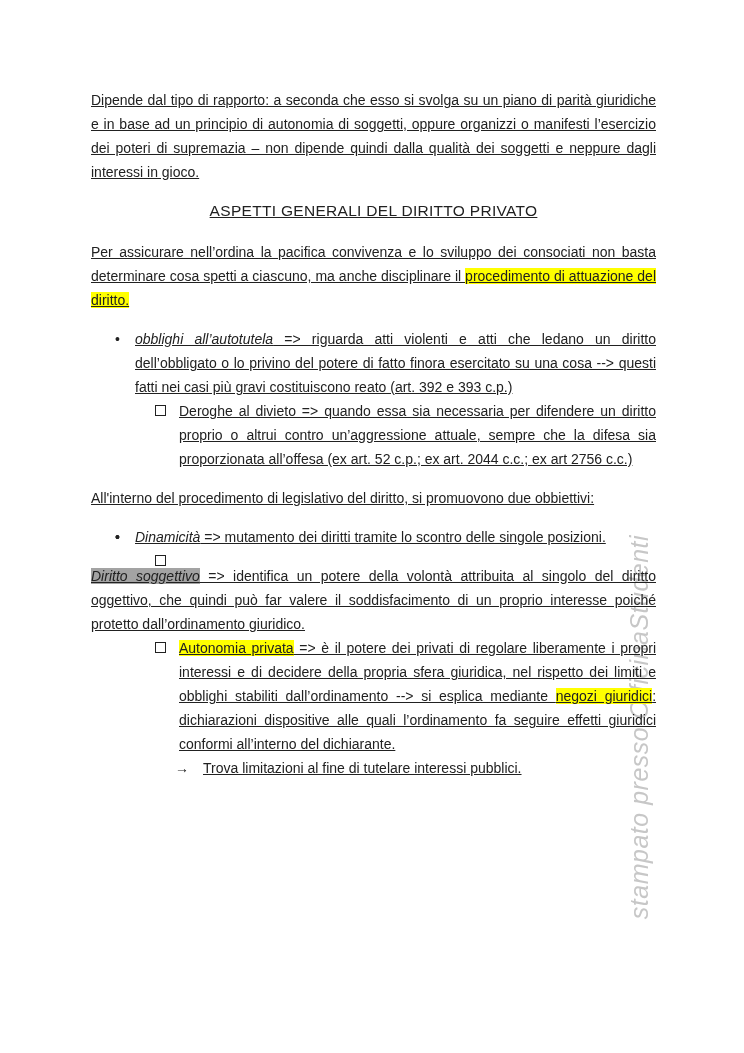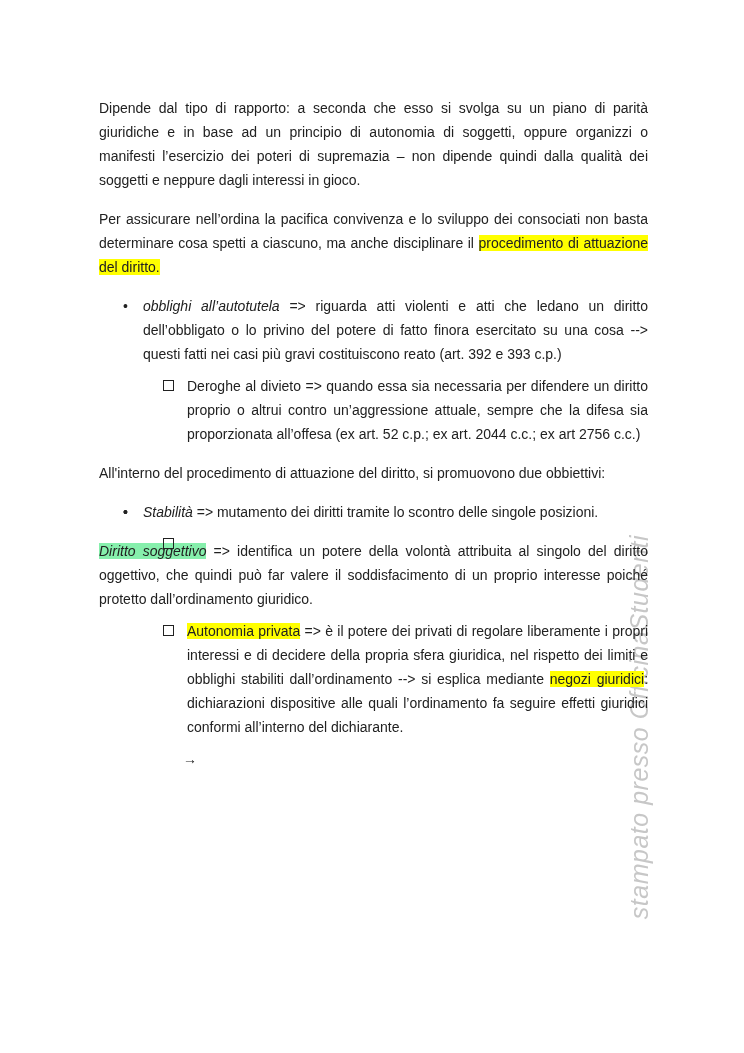"Dipende dal tipo di rapporto:" p, .li { margin: 8px -> 0; text-decoration: none -> underline }
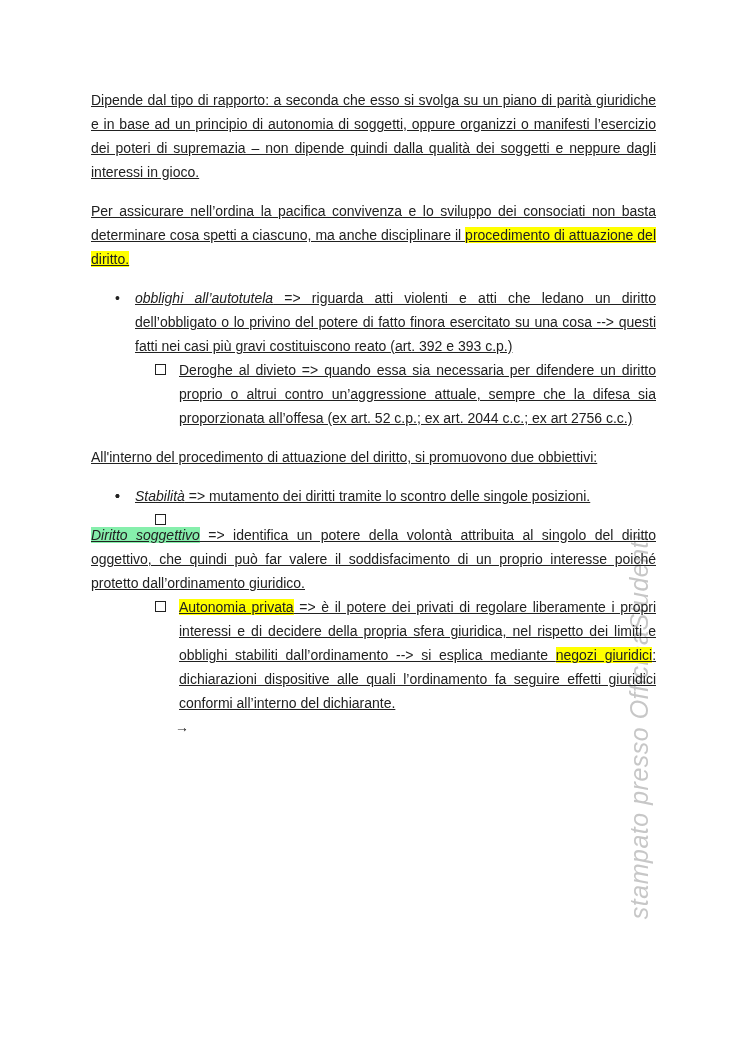"ASPETTI GENERALI DEL DIRITTO PRIVATO" h1.heading { html: none -> <h1>ASPETTI GENERALI DEL DIRITTO PRIVATO</h1> }
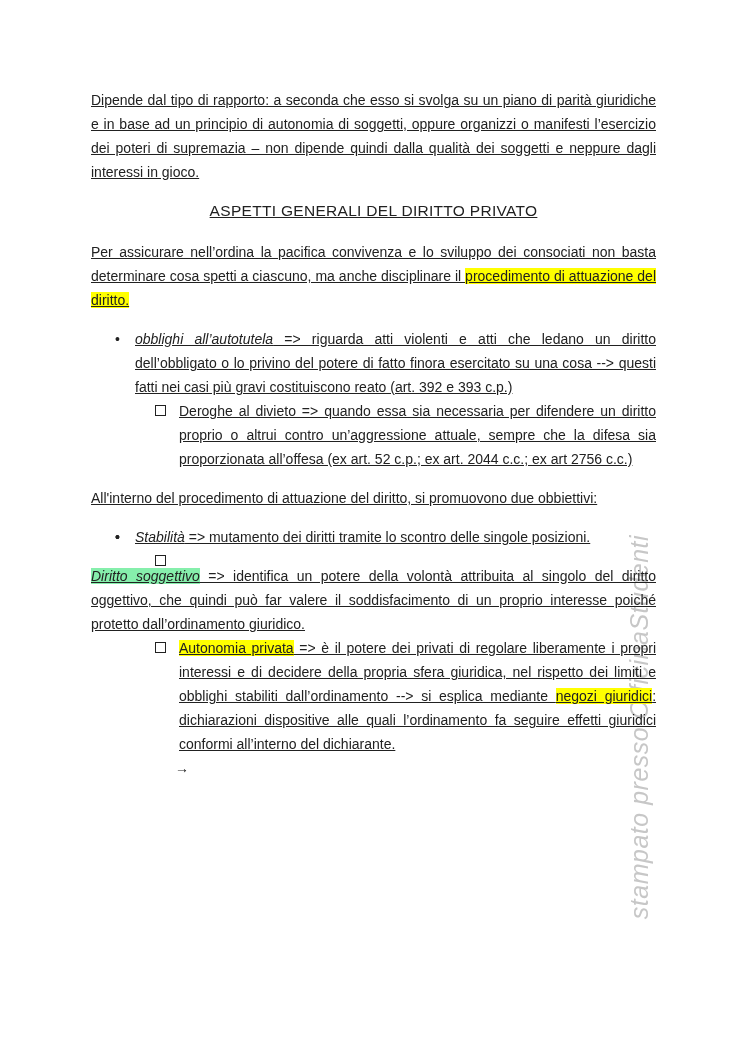"All'interno del procedimento di" span { text: attuazione -> legislativo }
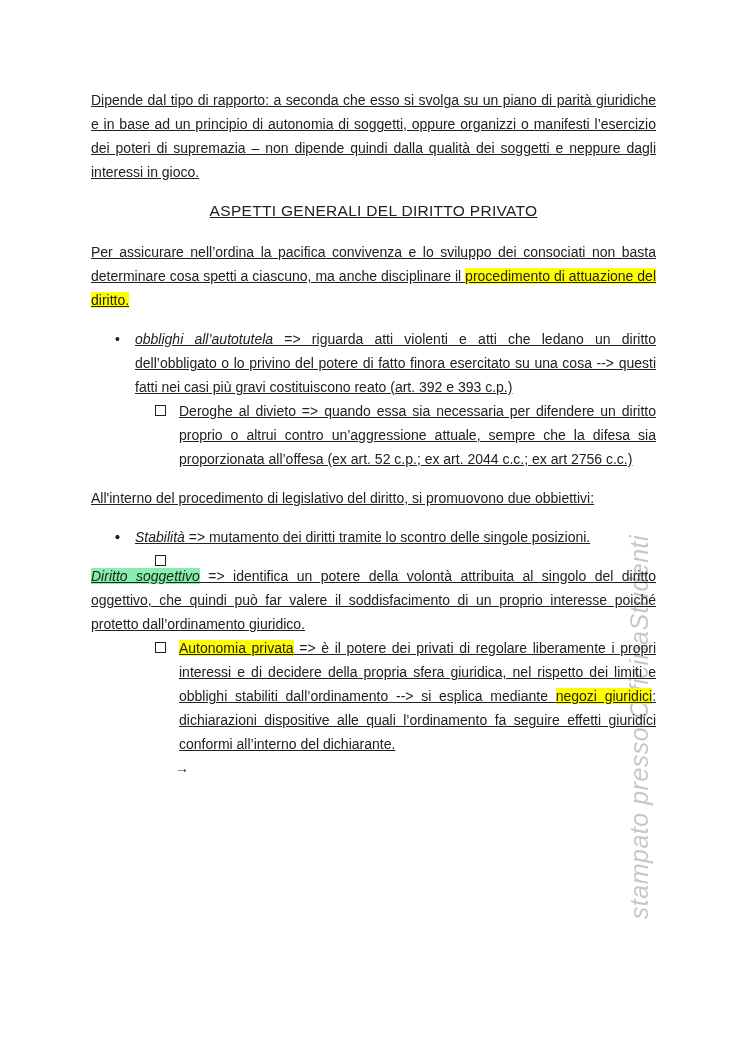"Stabilità" span.seg-i { text: Stabilità -> Dinamicità }
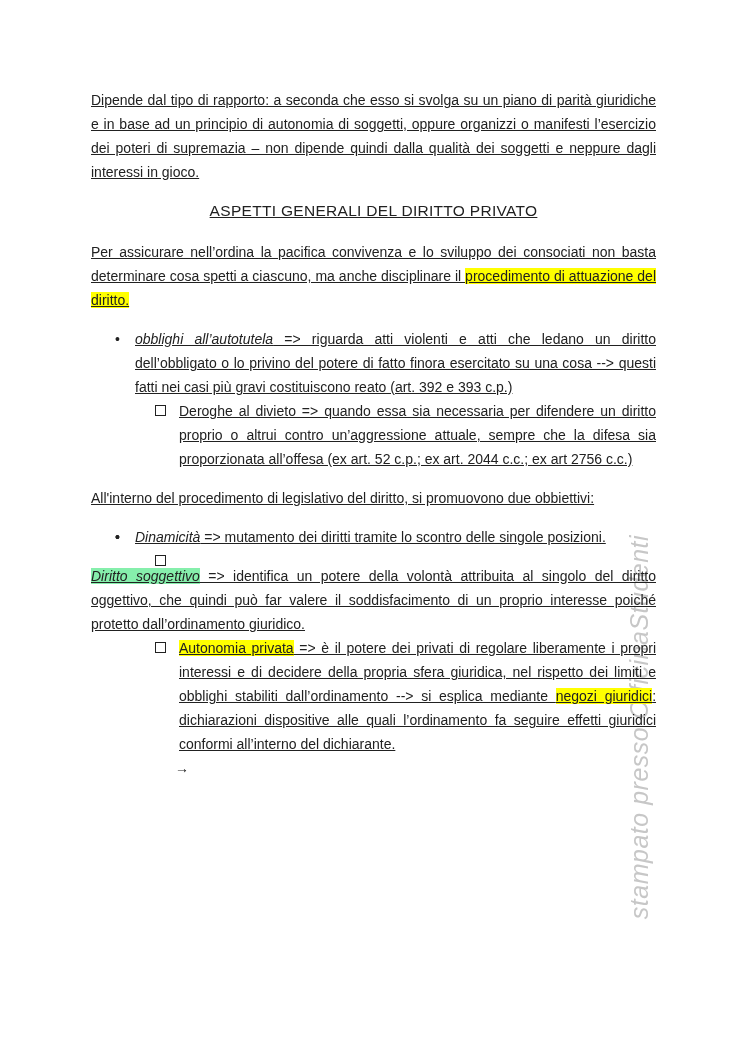"Diritto soggettivo" .seg-ihl { background: #86efac -> #a3a3a3 }
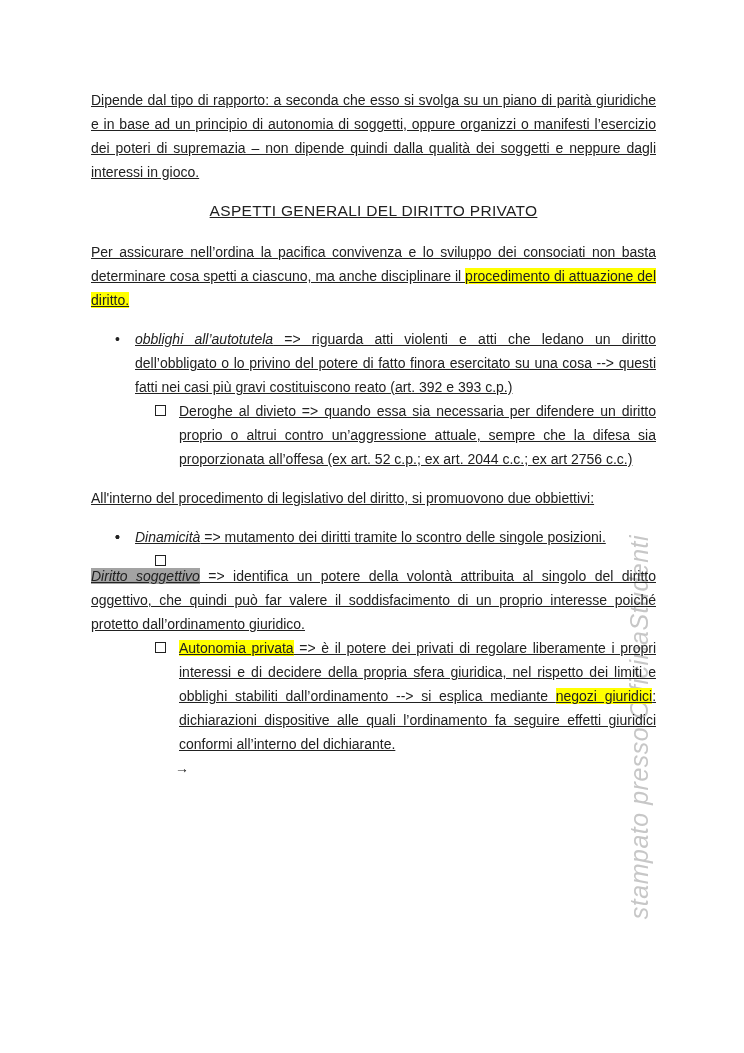"Trova limitazioni al fine di" span { html: none -> <span><span>Trova limitazioni al fine di tutelare interessi pubblici.</span></span> }
